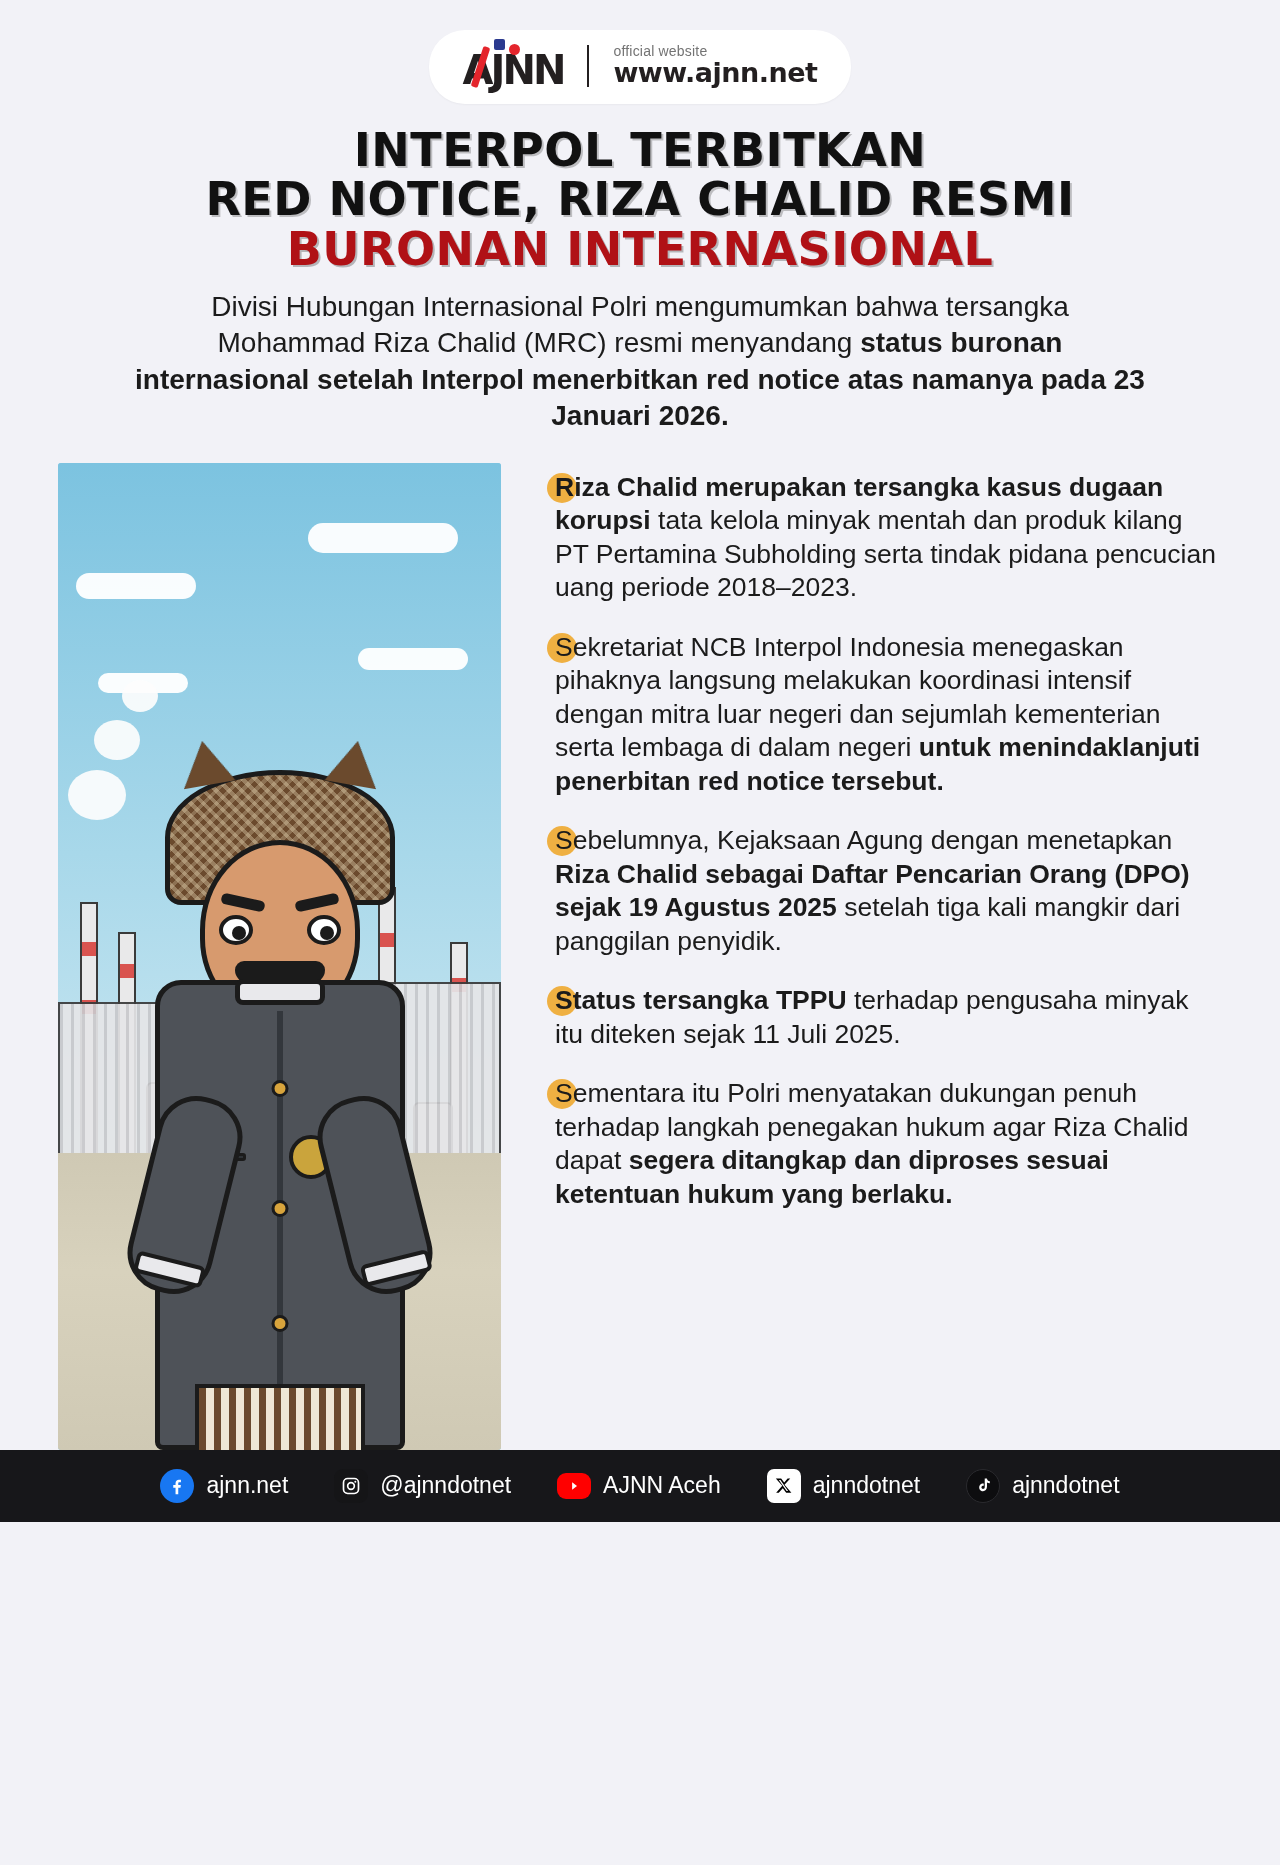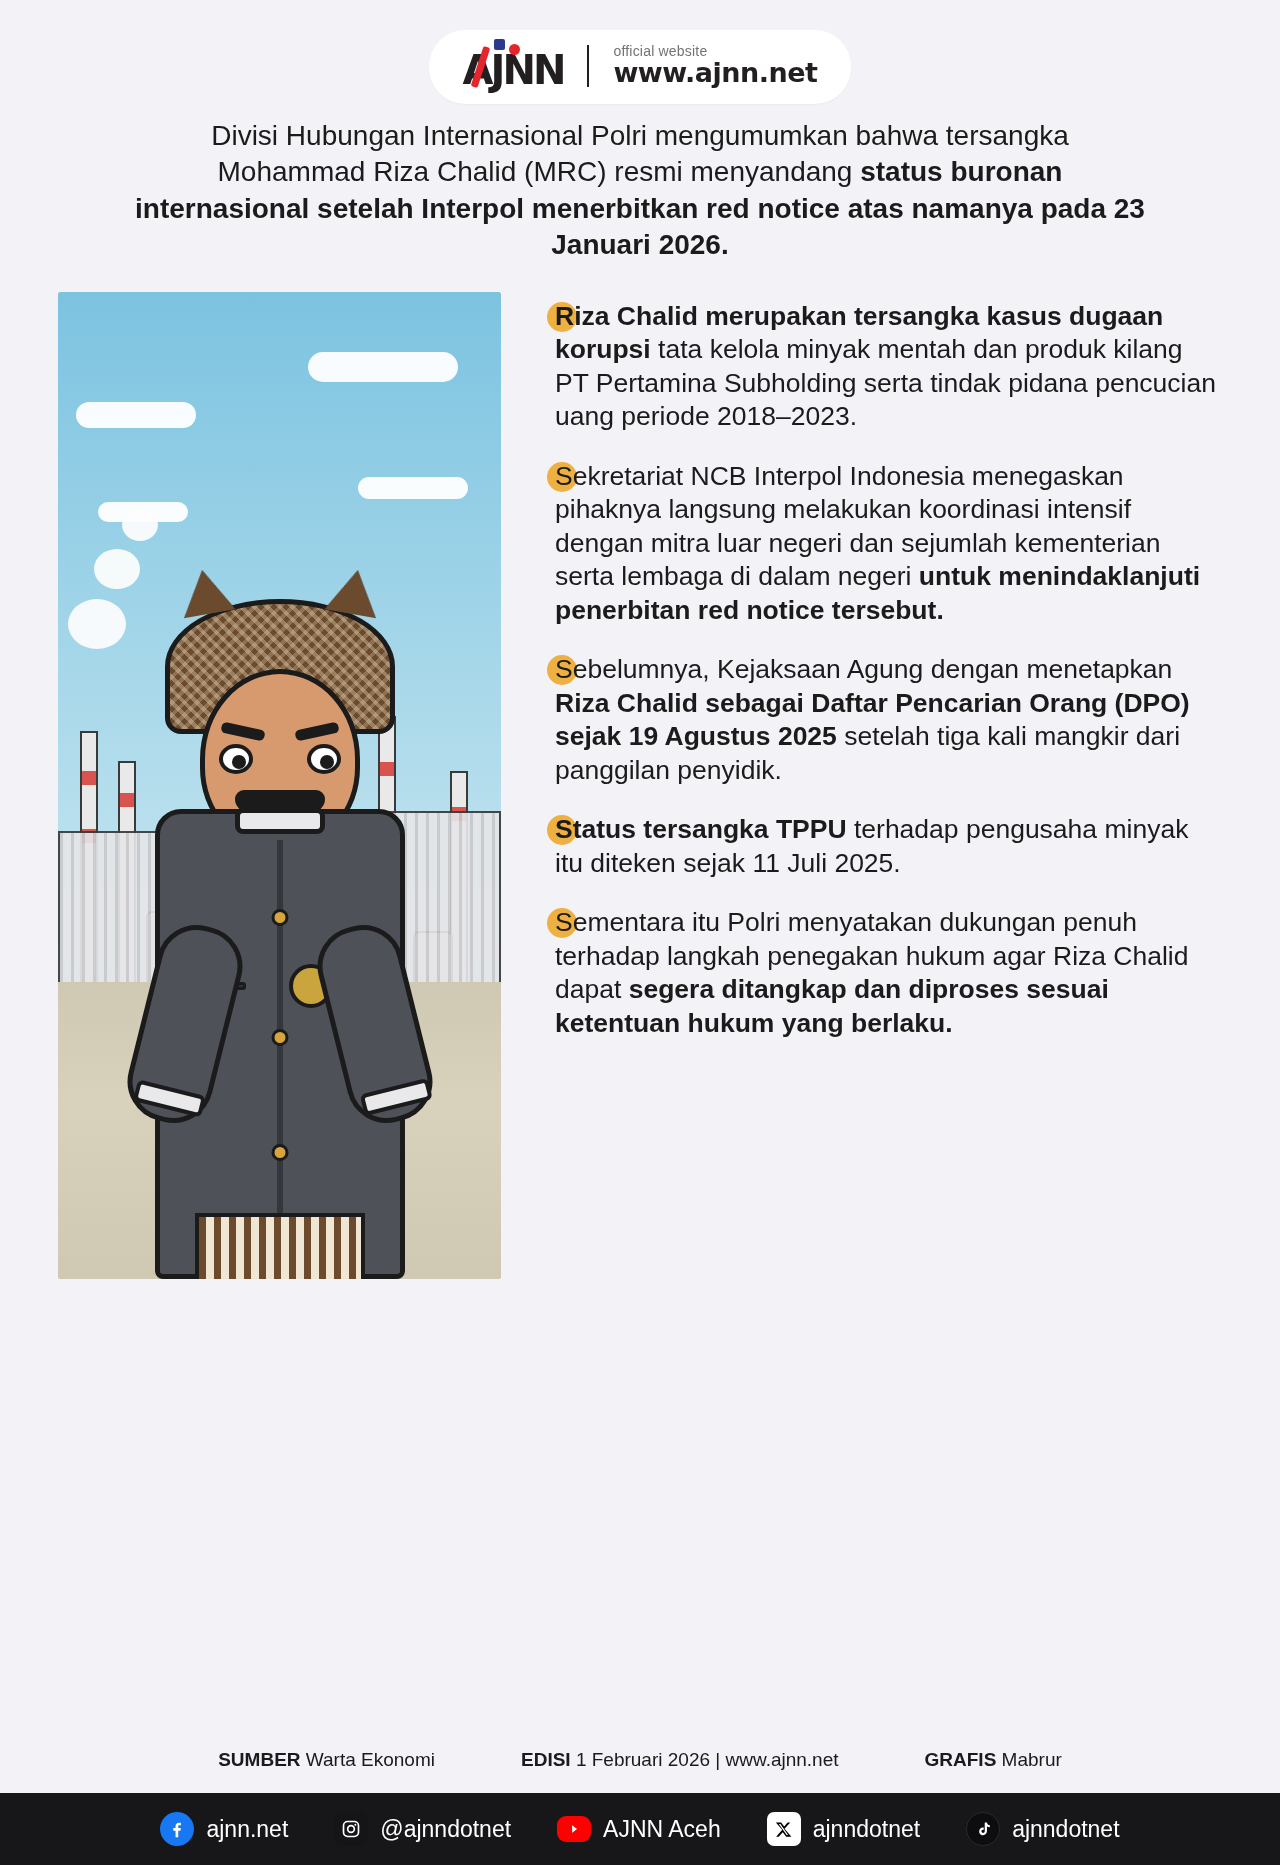"INTERPOL TERBITKAN" div.headline { html: none -> <div> <span>INTERPOL TERBITKAN</span> <span>RED NOTICE, RIZA CHALID RESMI</span> <span>BURONAN INTERNASIONAL</span> </div> }
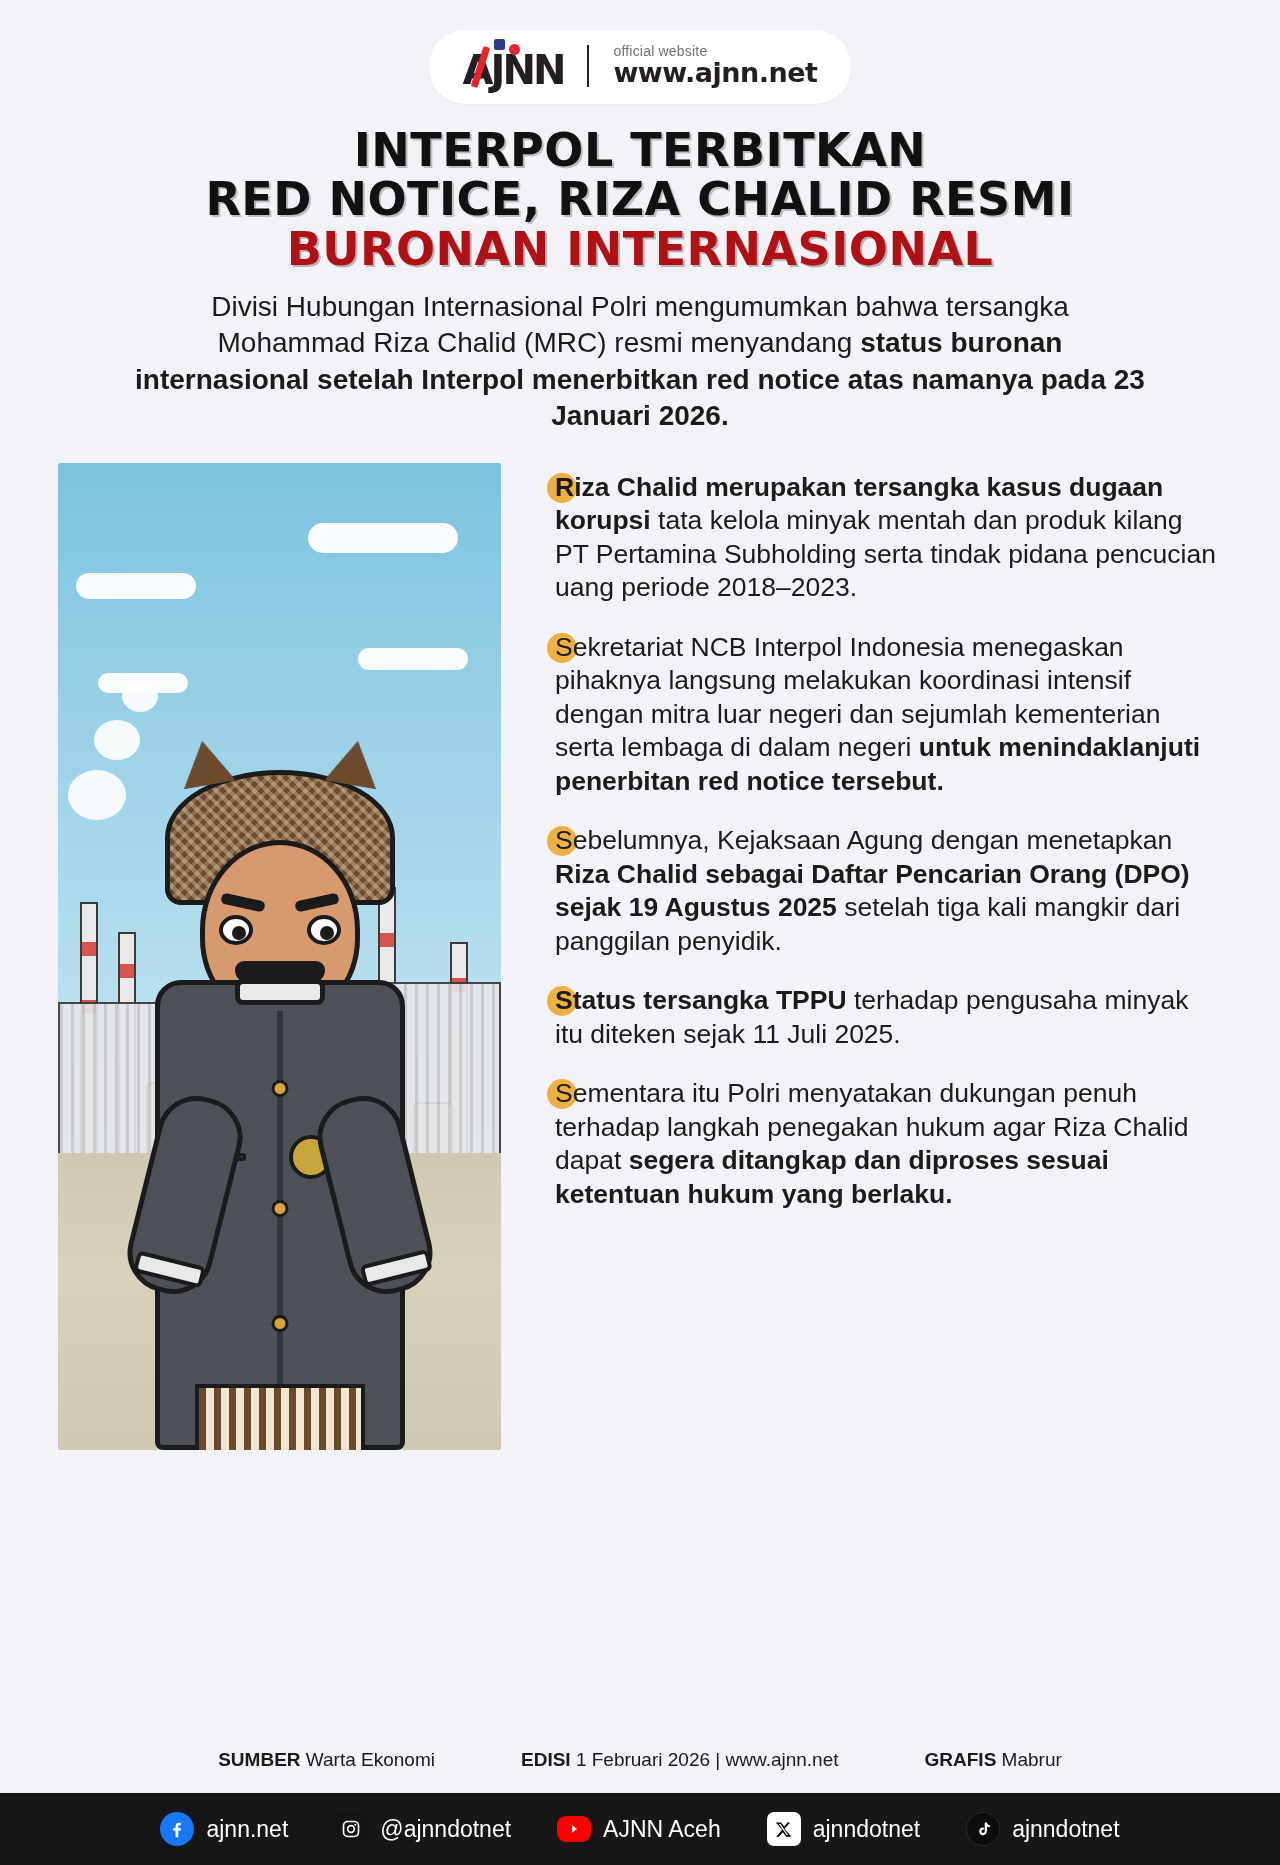"SUMBER Warta Ekonomi" div.source-row { html: <div> <div><b>SUMBER</b> <span>Warta Ekonomi</span></div> <div><b>EDISI</b> <span>1 Februari 2026 | www.ajnn.net</span></div> <div><b>GRAFIS</b> <span>Mabrur</span></div> </div> -> none }
